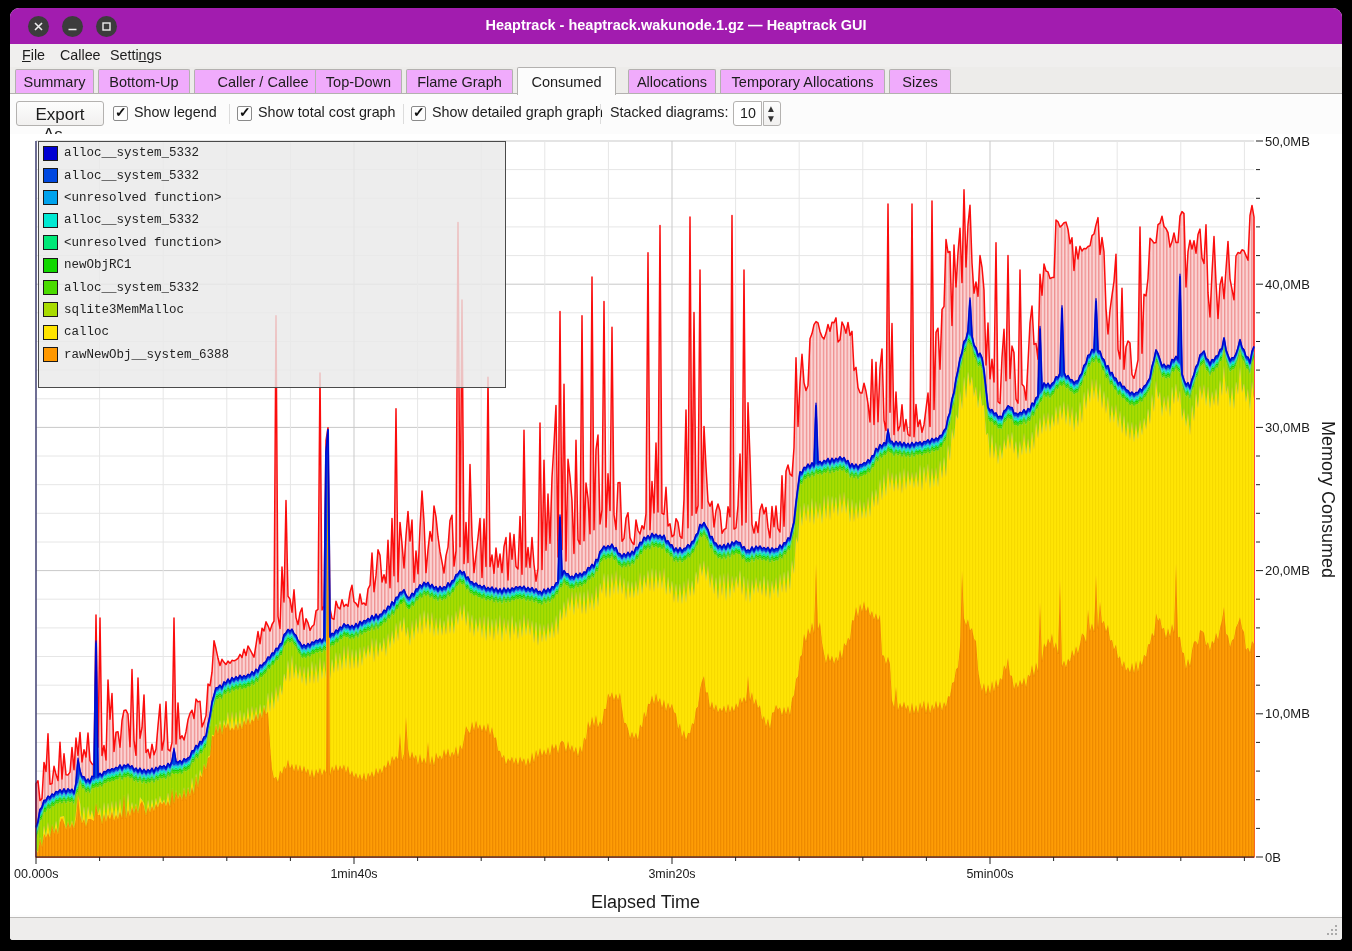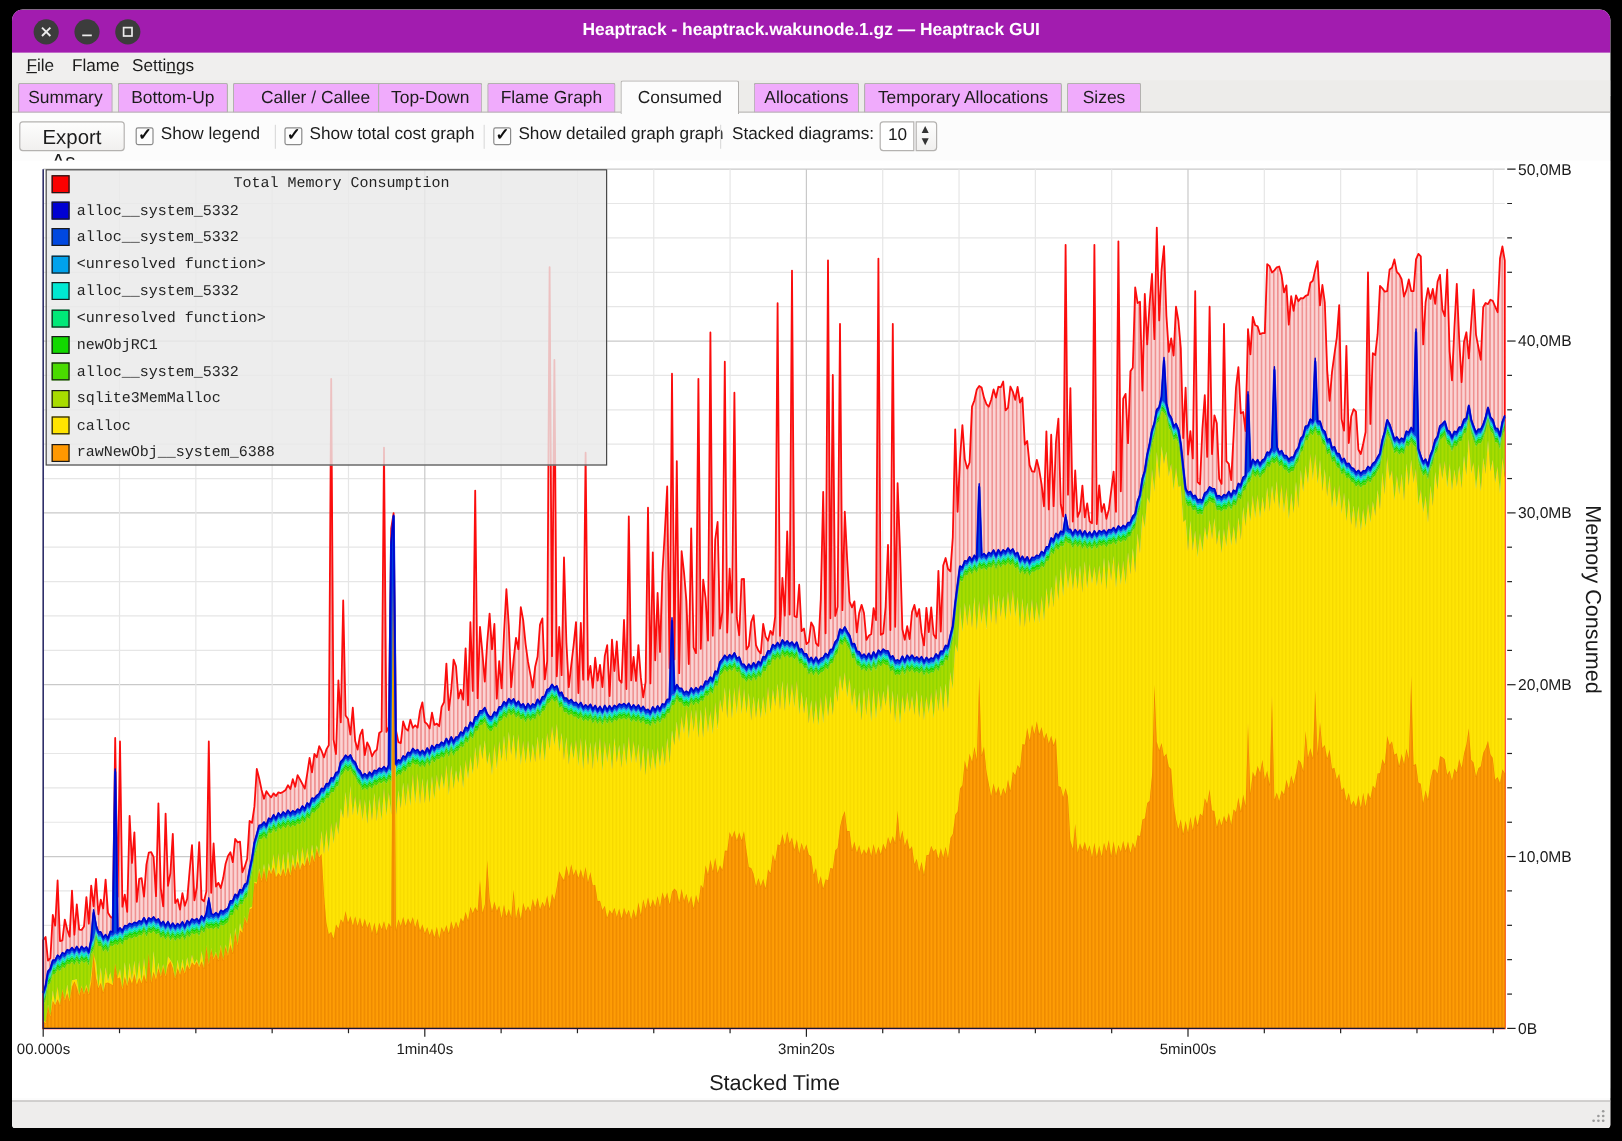"Flame" span { text: Flame -> Callee }
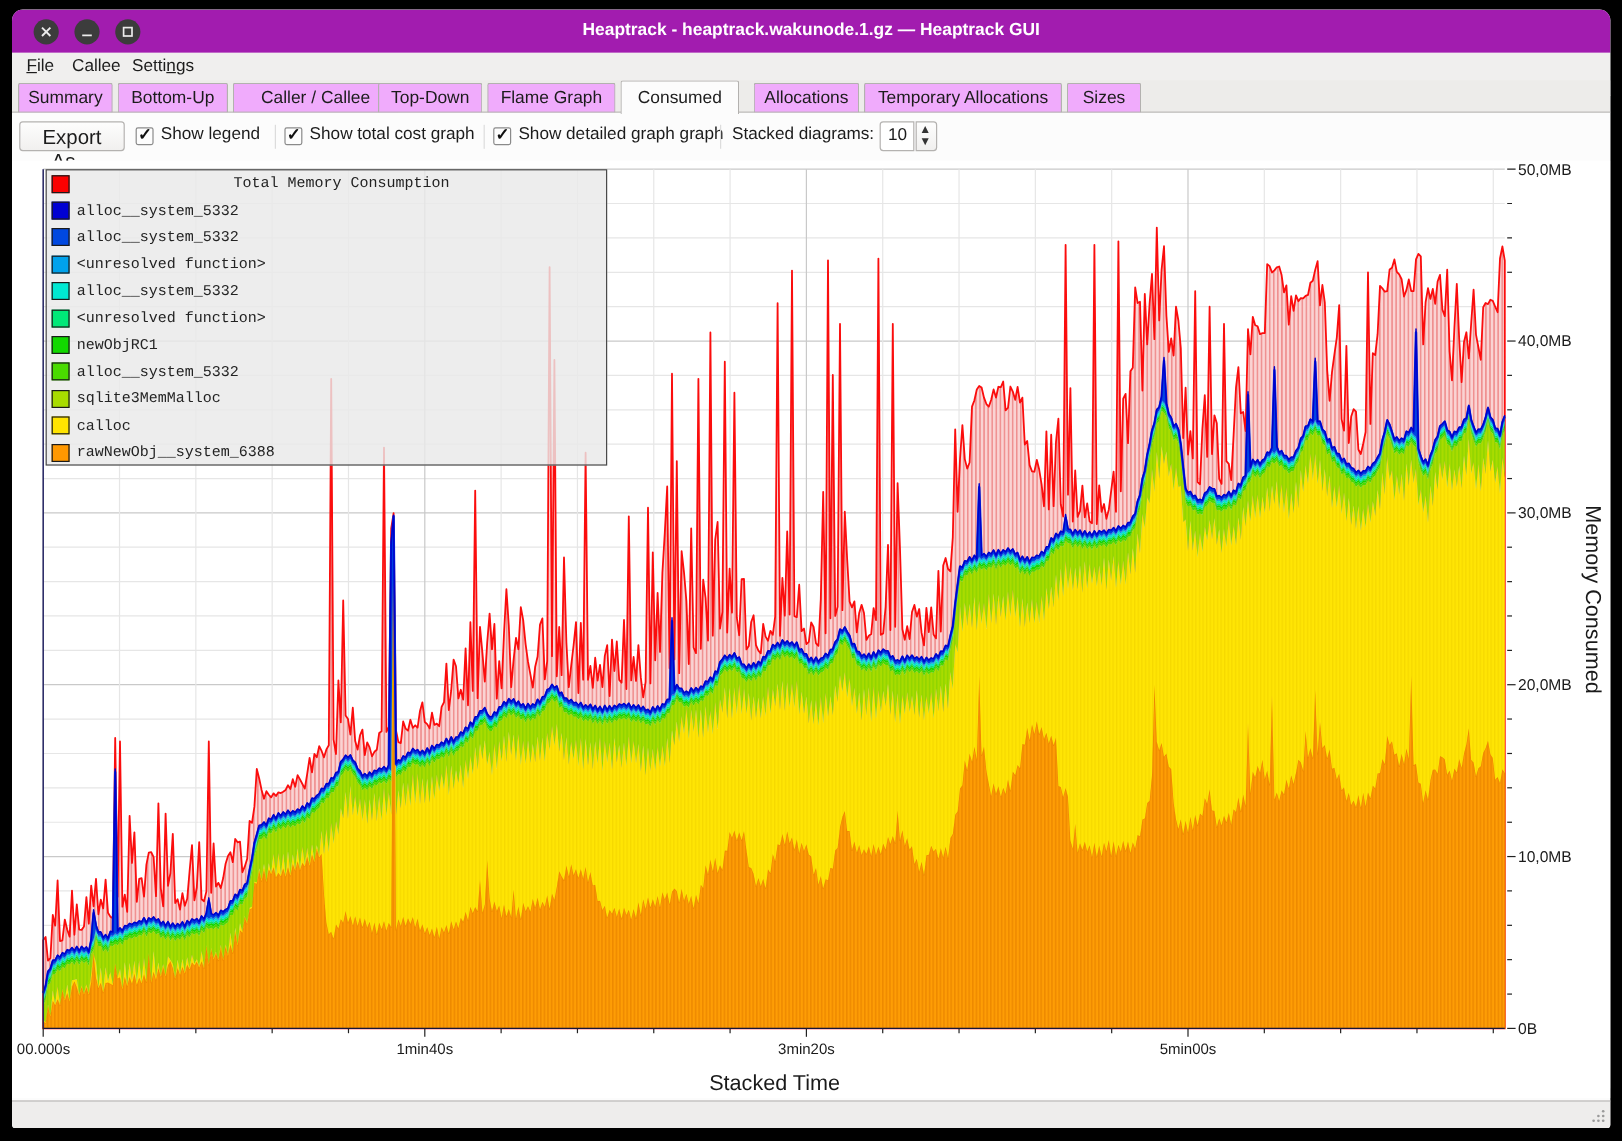"Total Memory Consumption" div.lr { html: <div> <div></div> <div>Total Memory Consumption</div> </div> -> none }
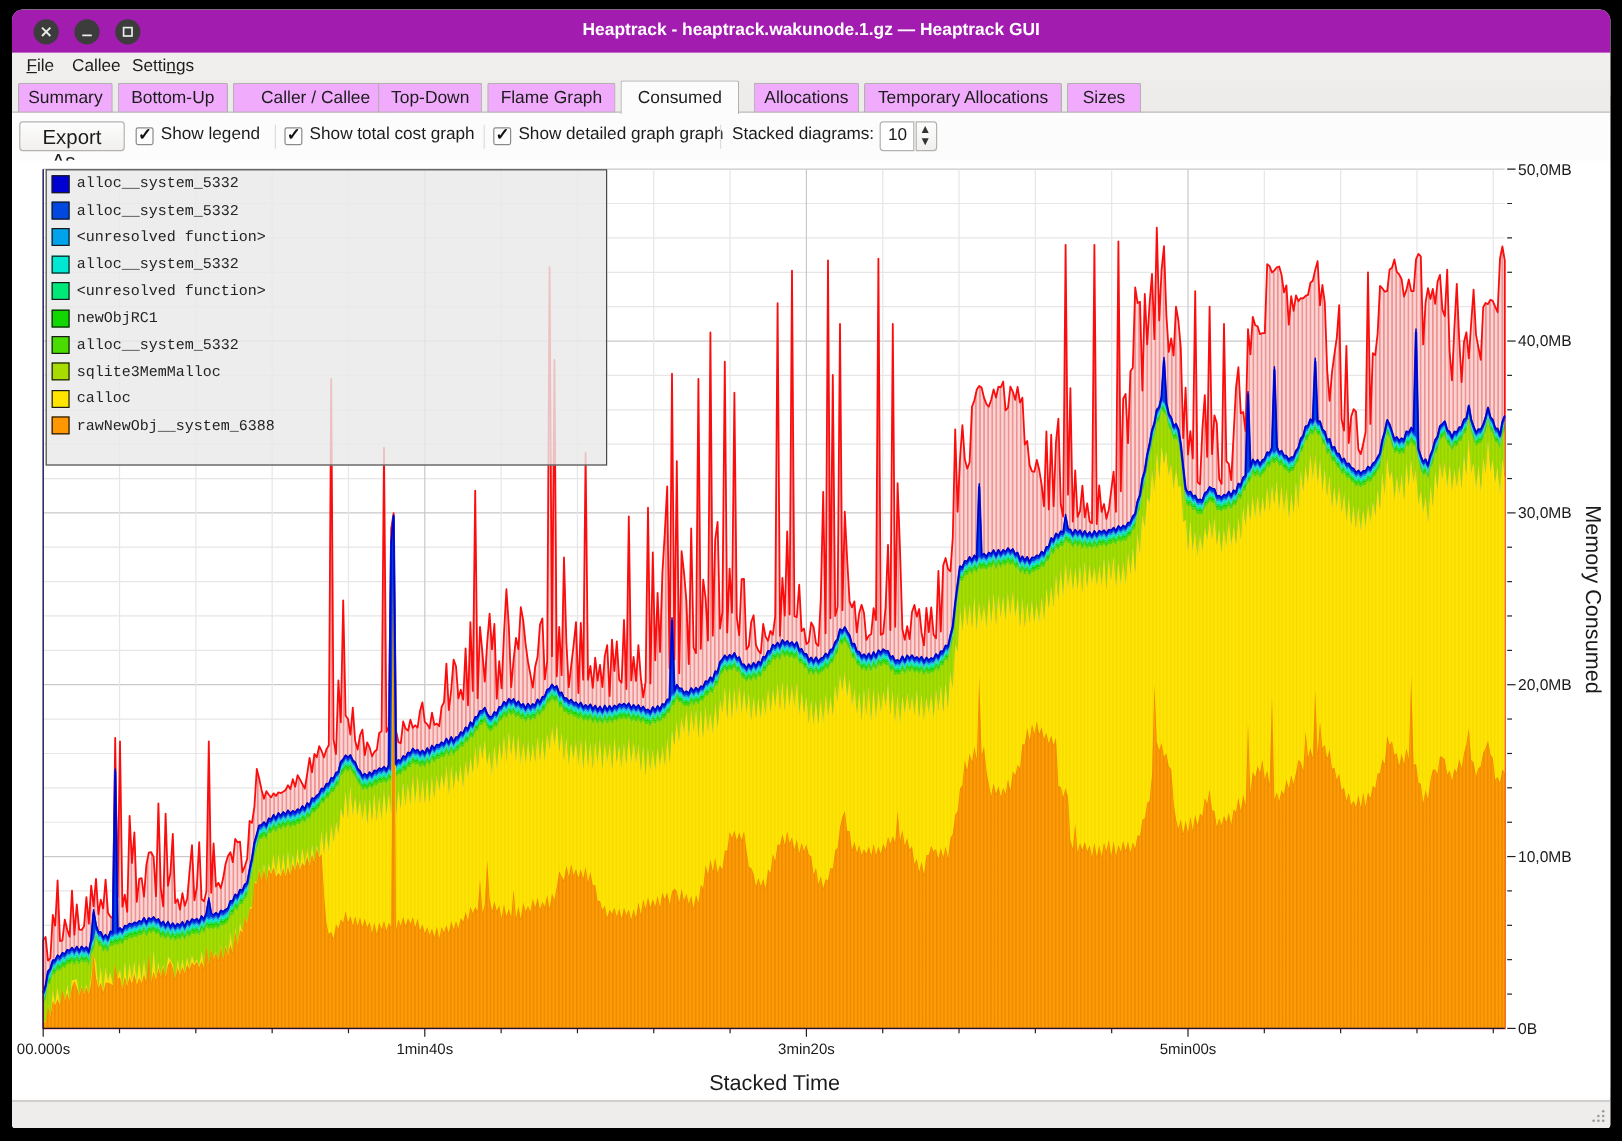"Stacked Time" div.xt { text: Stacked -> Elapsed }
